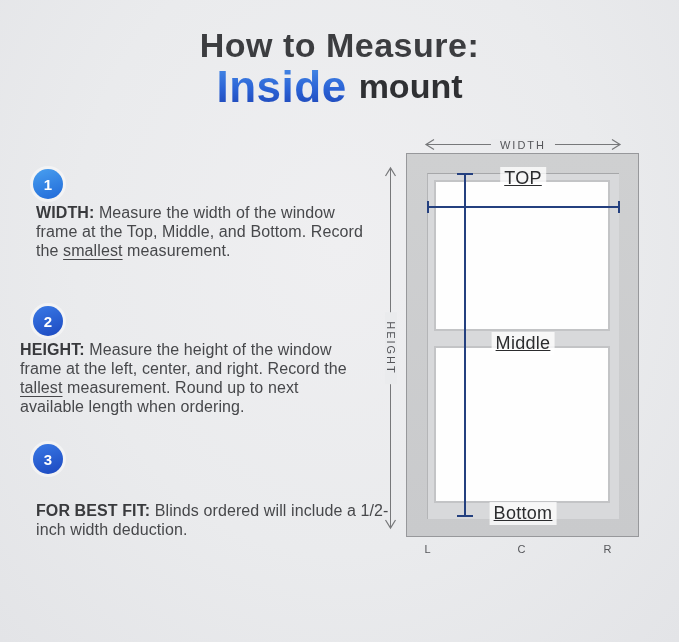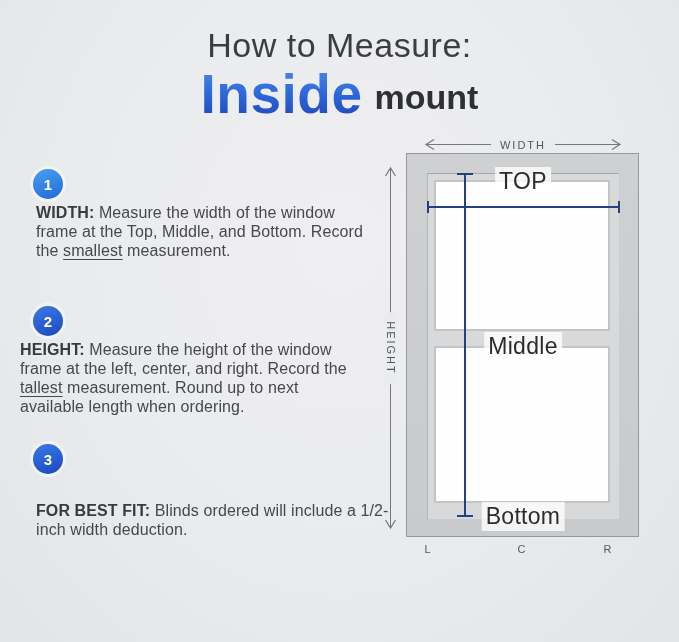"How to Measure:" .title-line1 { font-weight: 400 -> 700 }
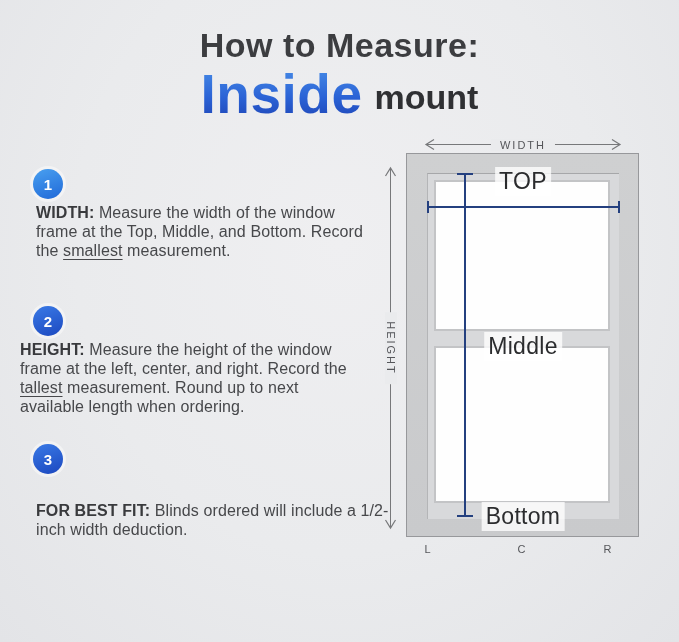"Inside" .title-accent { font-size: 55px -> 44px }
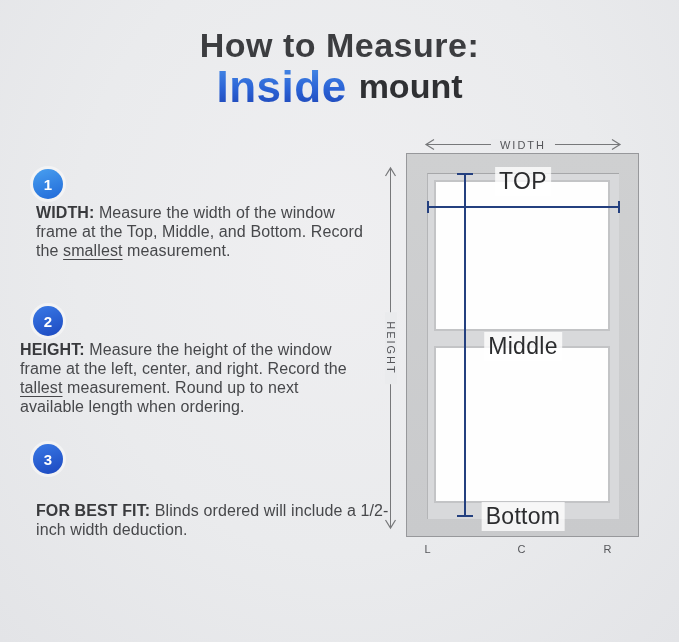"TOP" .win-label { font-size: 23px -> 18px; text-decoration: none -> underline }
